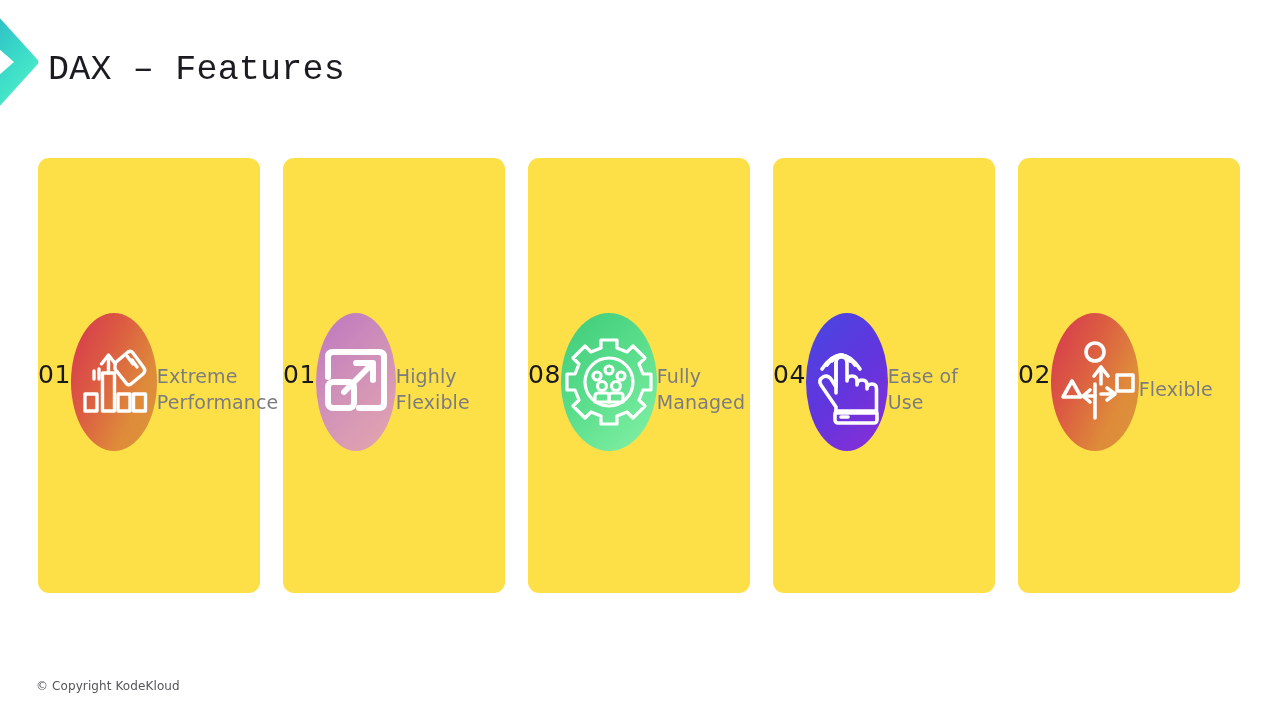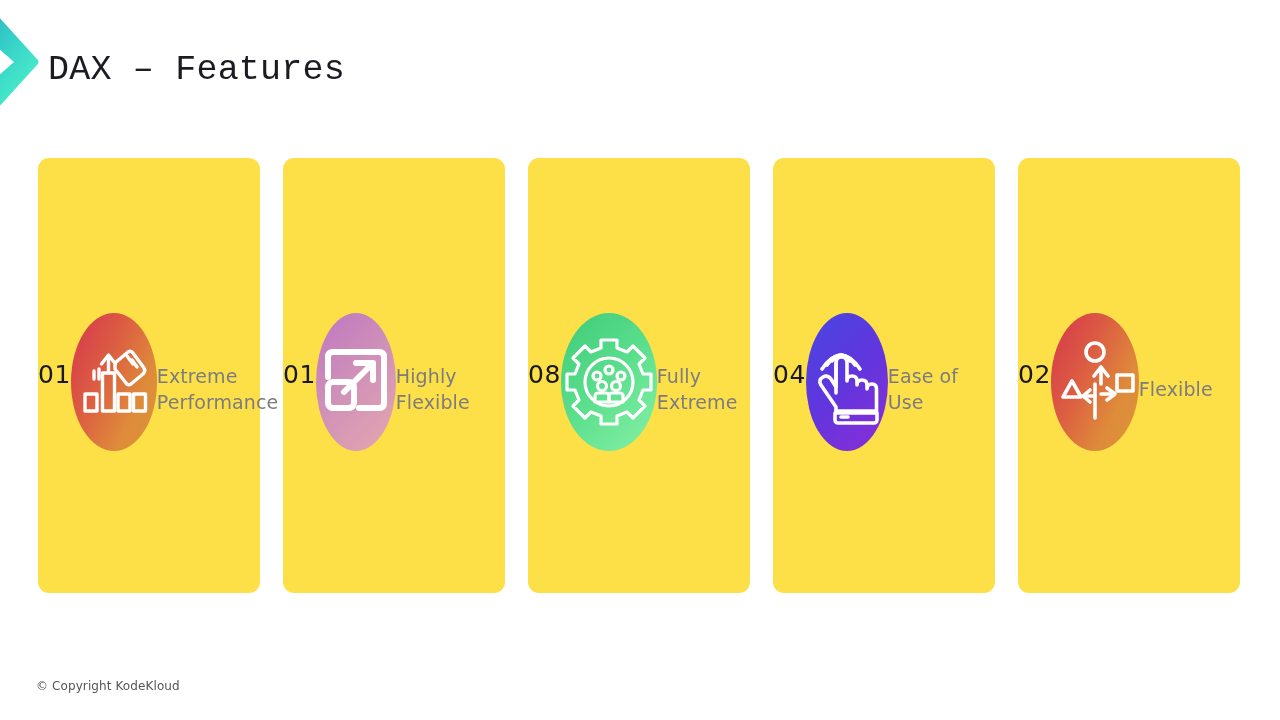"Fully Extreme" div.card-label { text: Extreme -> Managed }
